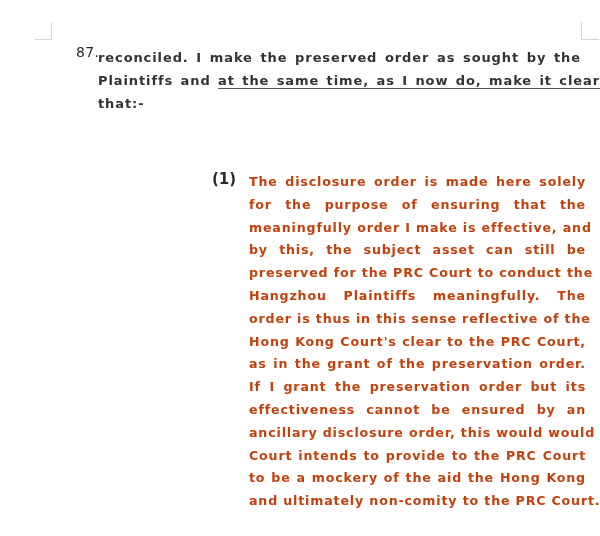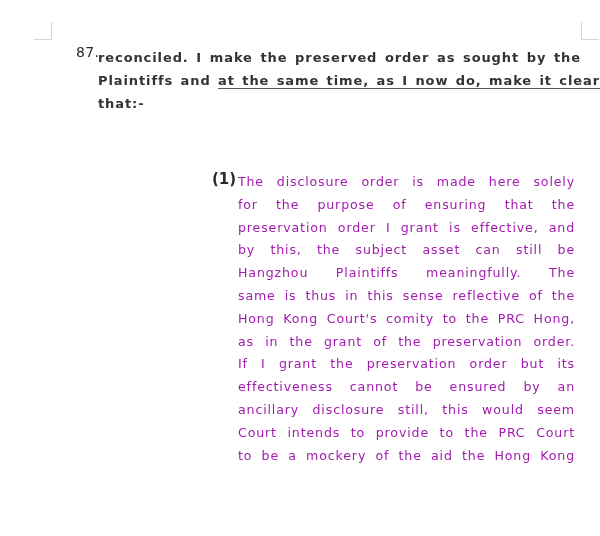"The disclosure order is made" .sub-block { color: #a21caf -> #c2410c; font-weight: normal -> bold; left: 238px -> 249px }
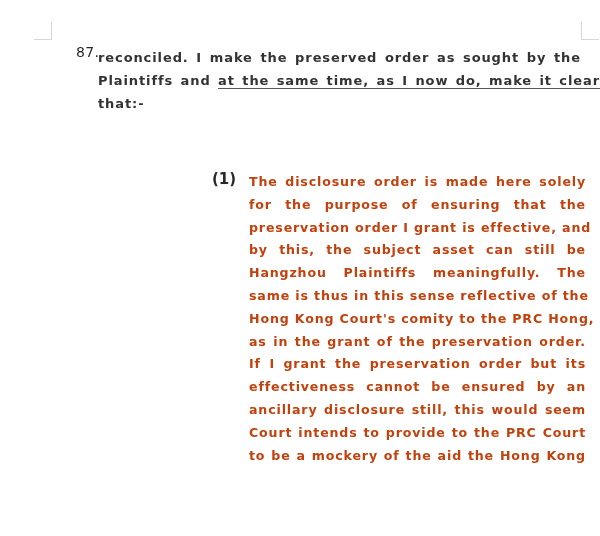"preservation order I grant is" span.sub-line { text: preservation order I grant -> meaningfully order I make }
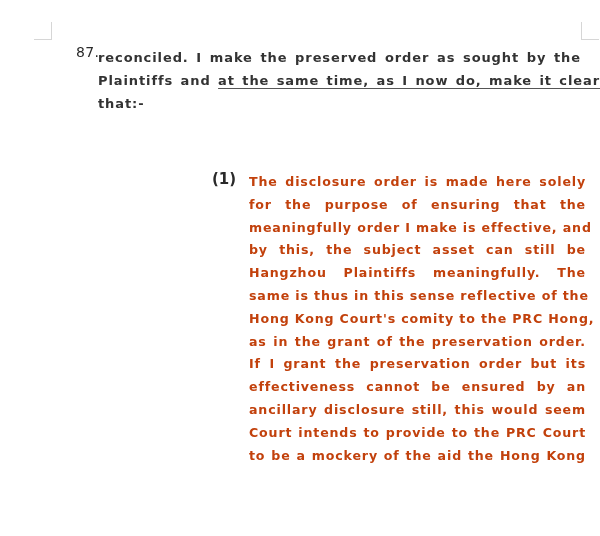"preserved for the PRC Court" span.sub-line { html: none -> <span>preserved for the PRC Court to conduct the</span> }
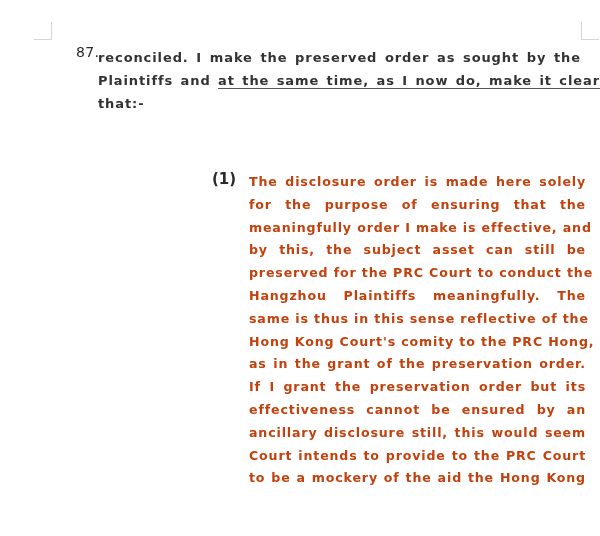"same is thus in this" span.sub-line { text: same -> order }
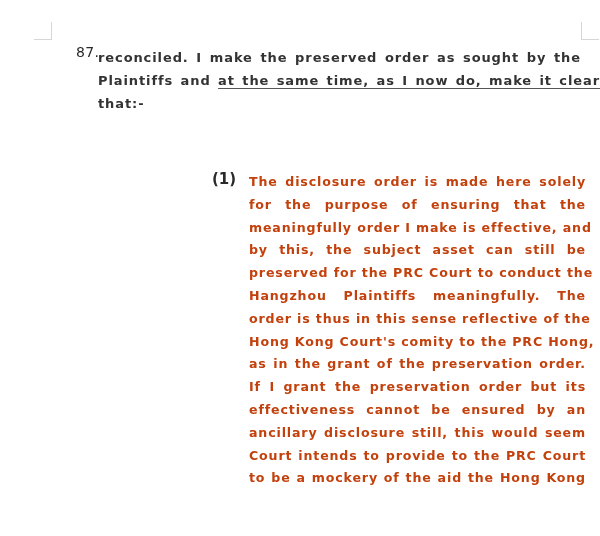"Hong Kong Court's comity to" span.sub-line { text: comity to the PRC Hong -> clear to the PRC Court }
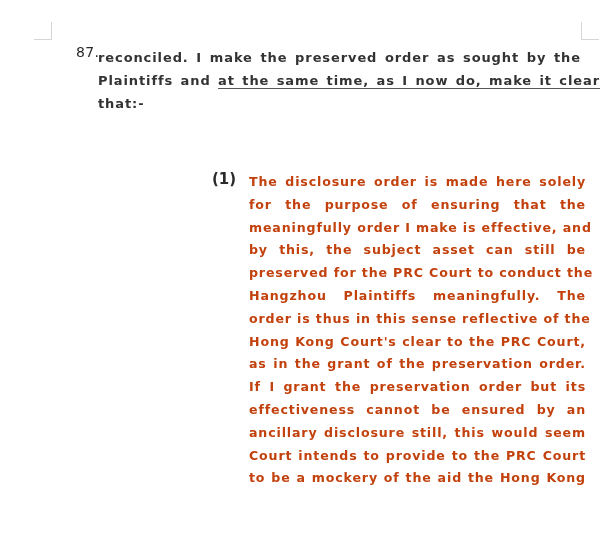"ancillary disclosure still, this would" span.sub-line { text: still, this would seem -> order, this would would }
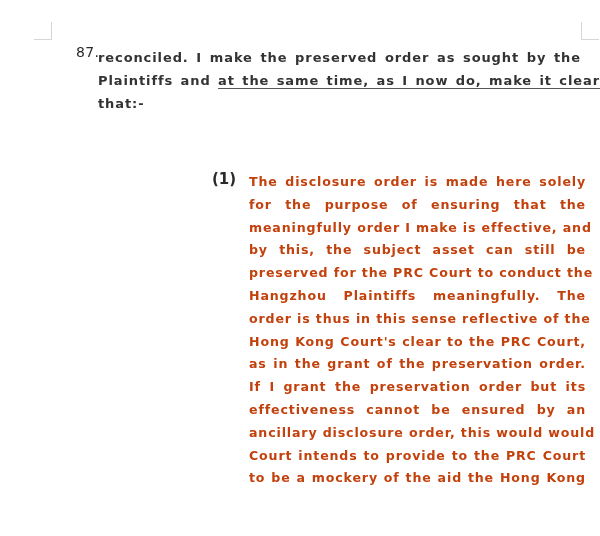"and ultimately non-comity to the" span.sub-line { html: none -> <span>and ultimately non-comity to the PRC Court.</span> }
